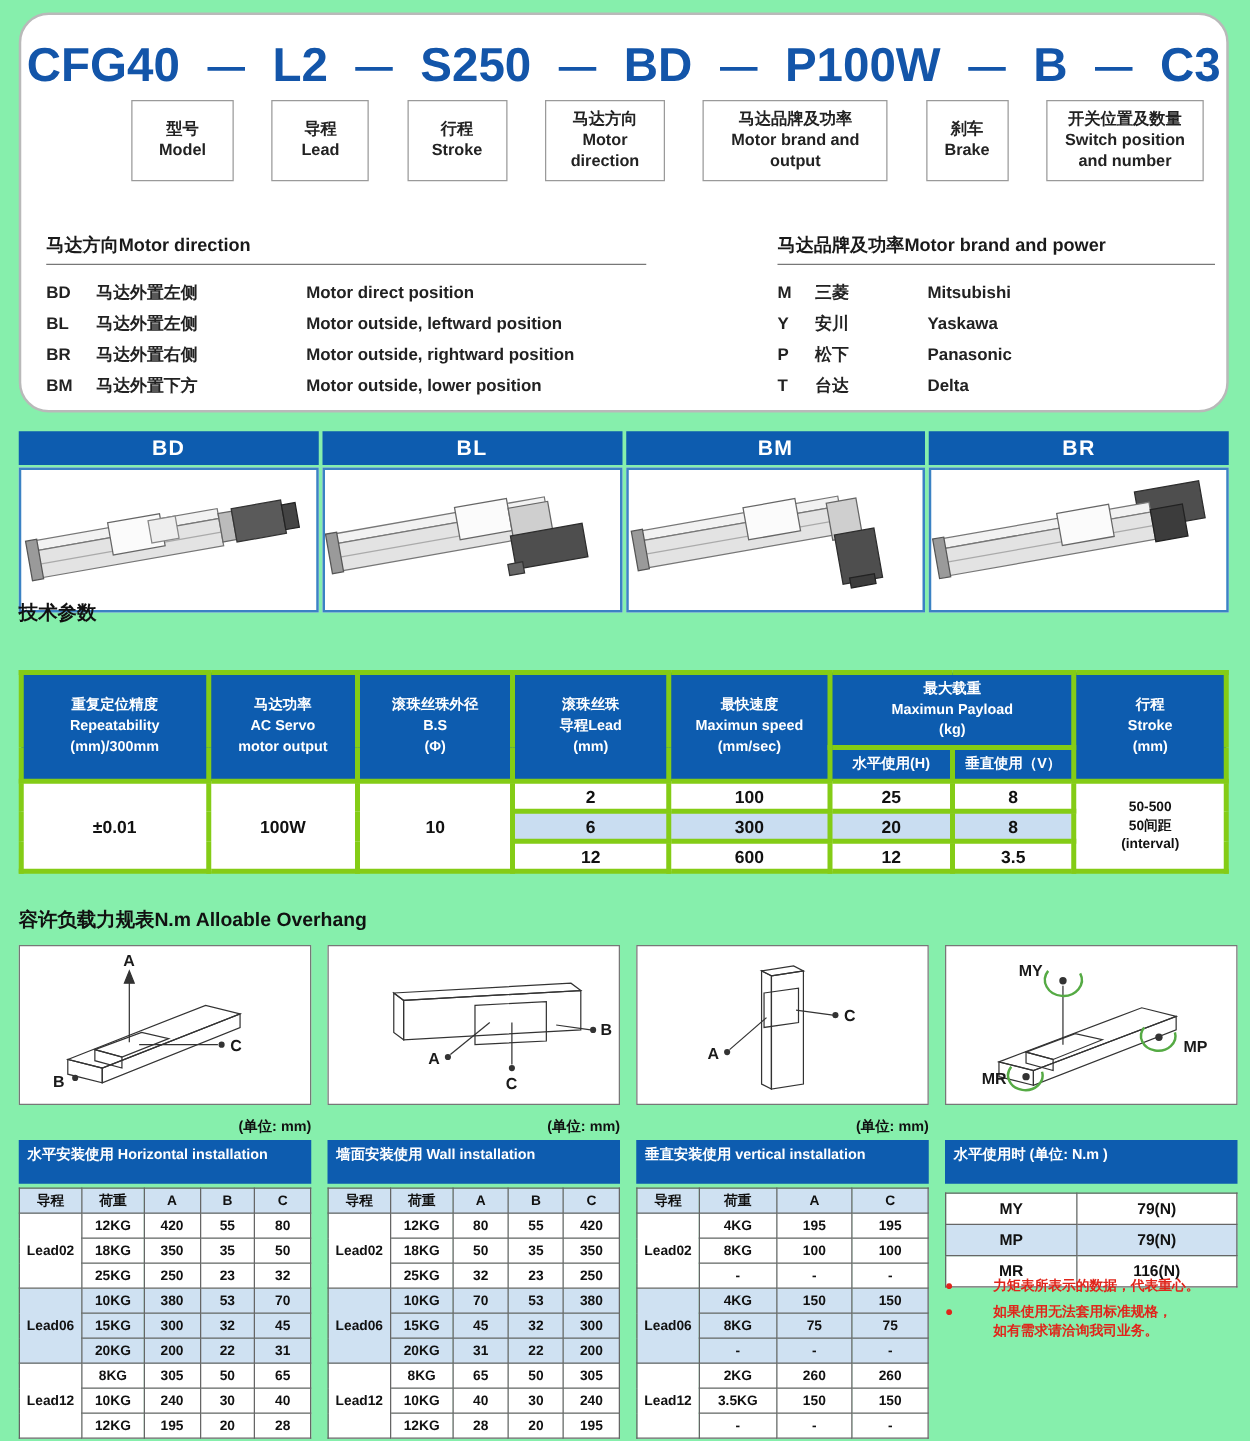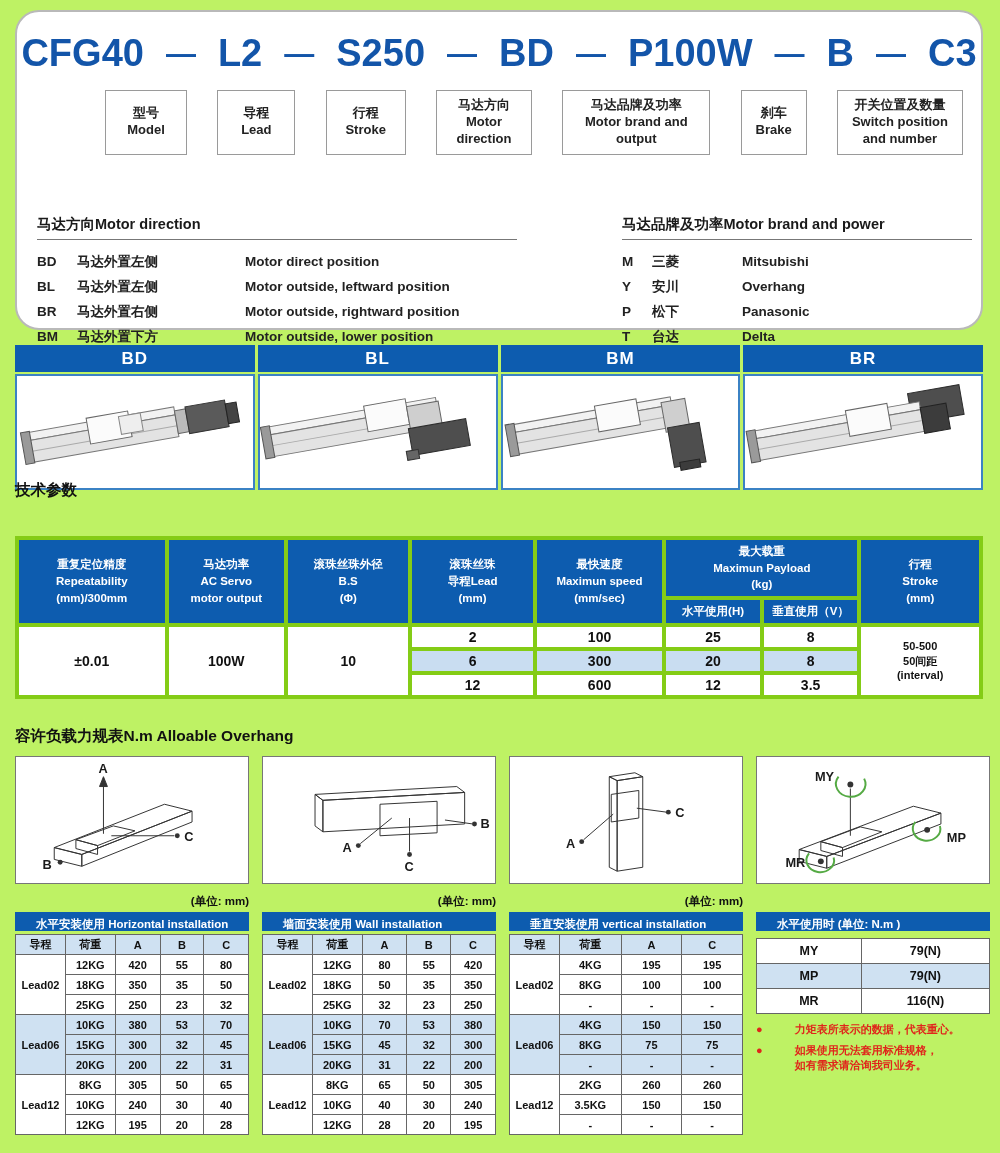"CFG40" .page { background: #bef264 -> #86efac }
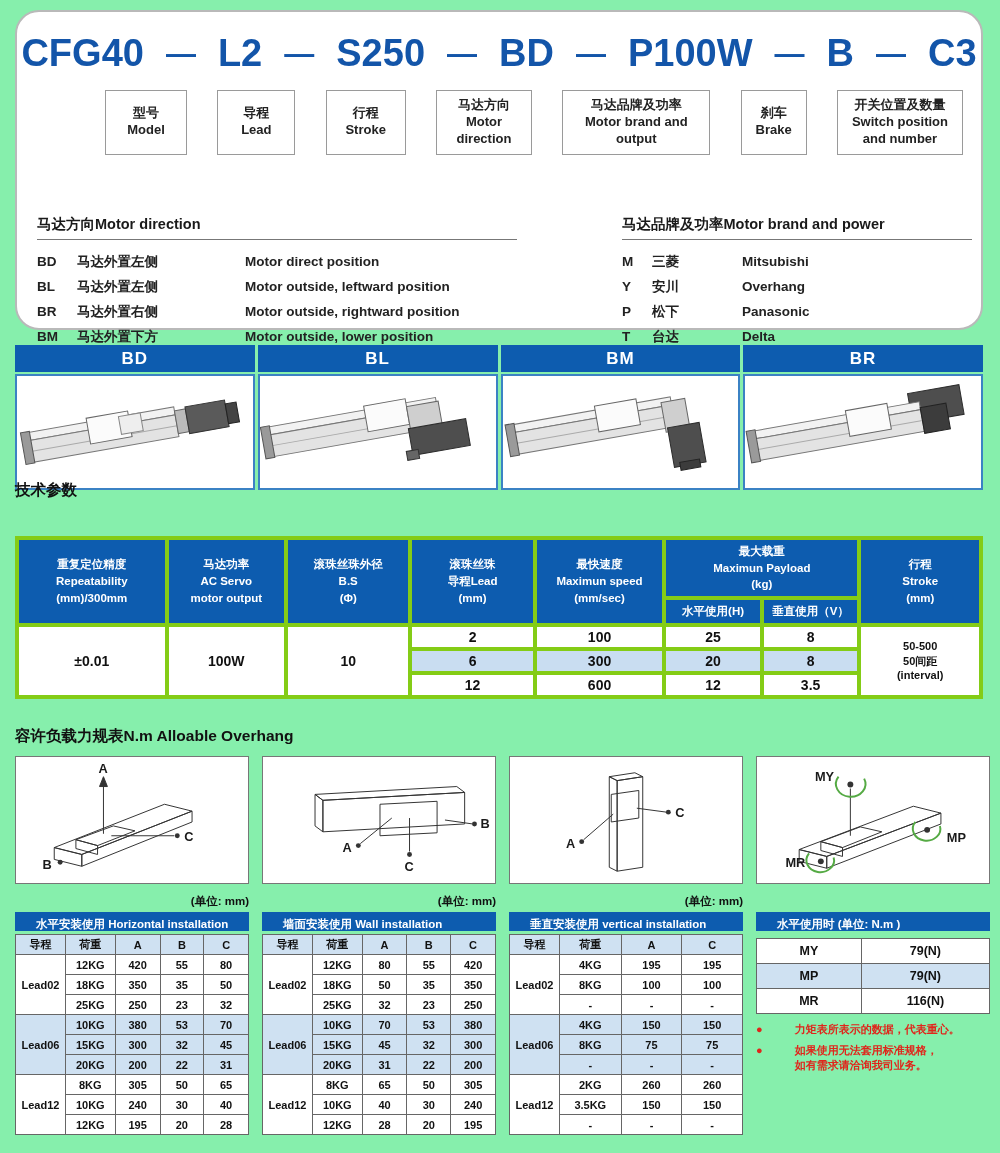"型号" .boxes-row { top: 78px -> 68px }
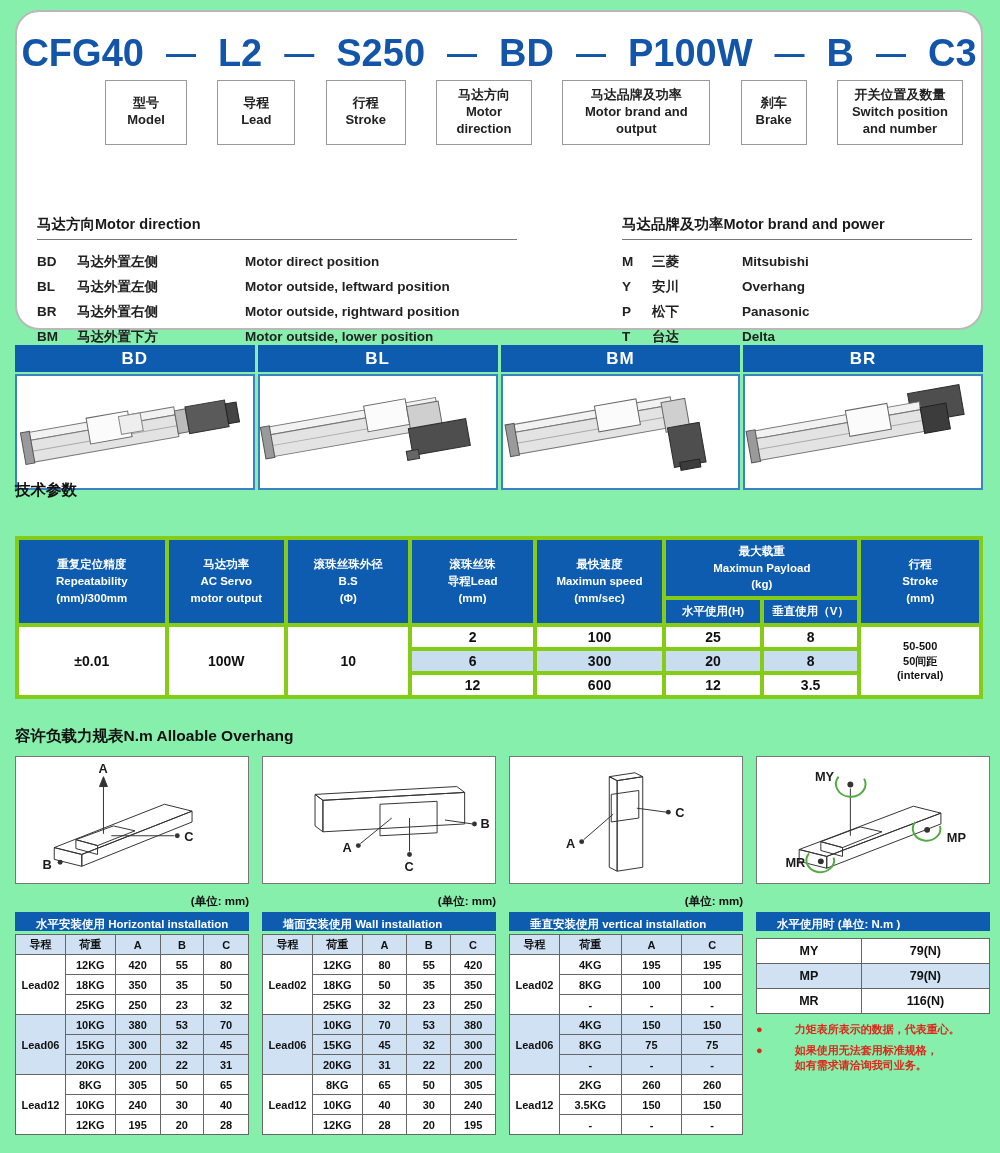"马达方向Motor direction" .list-block { margin-top: 28px -> none }
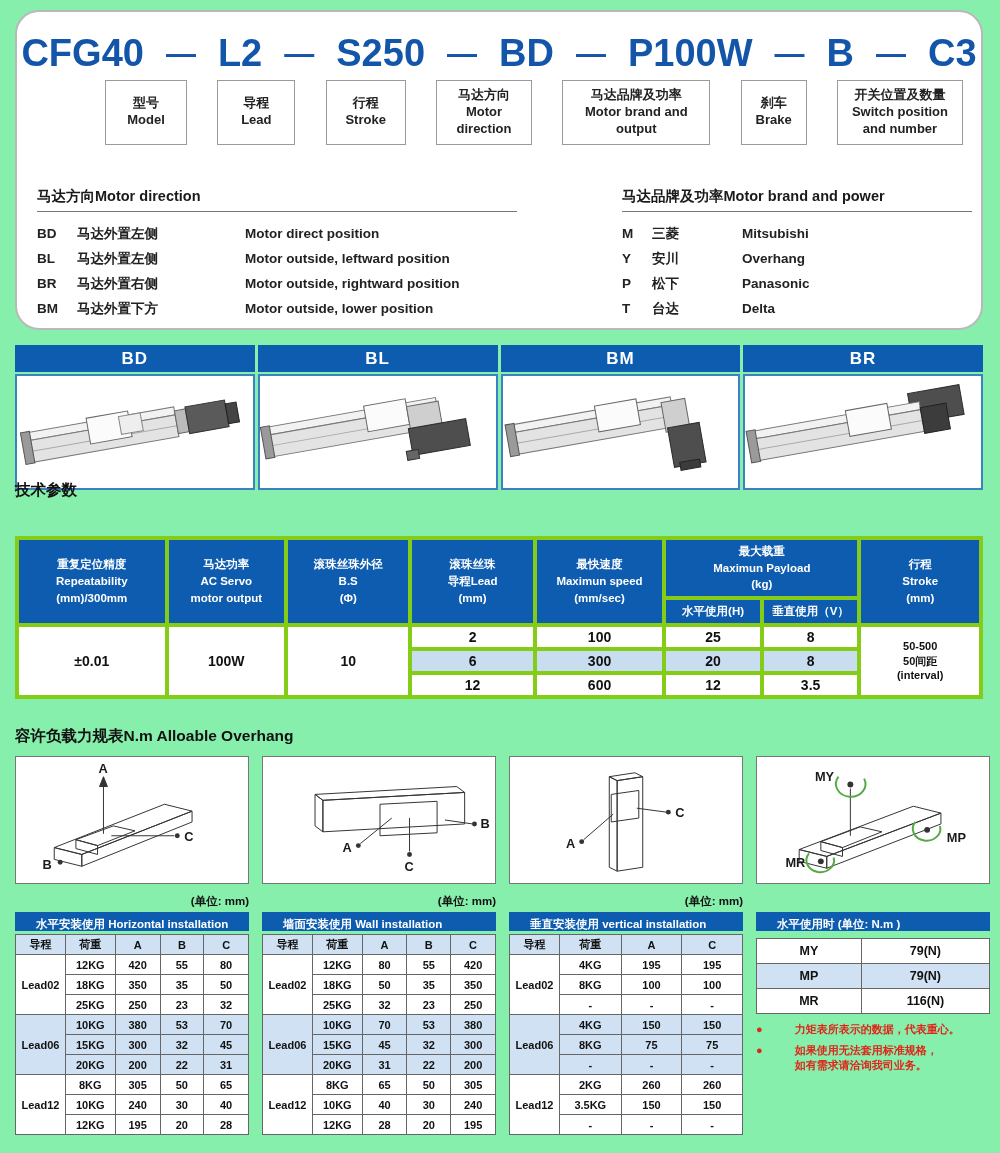"Overhang" span { text: Overhang -> Yaskawa }
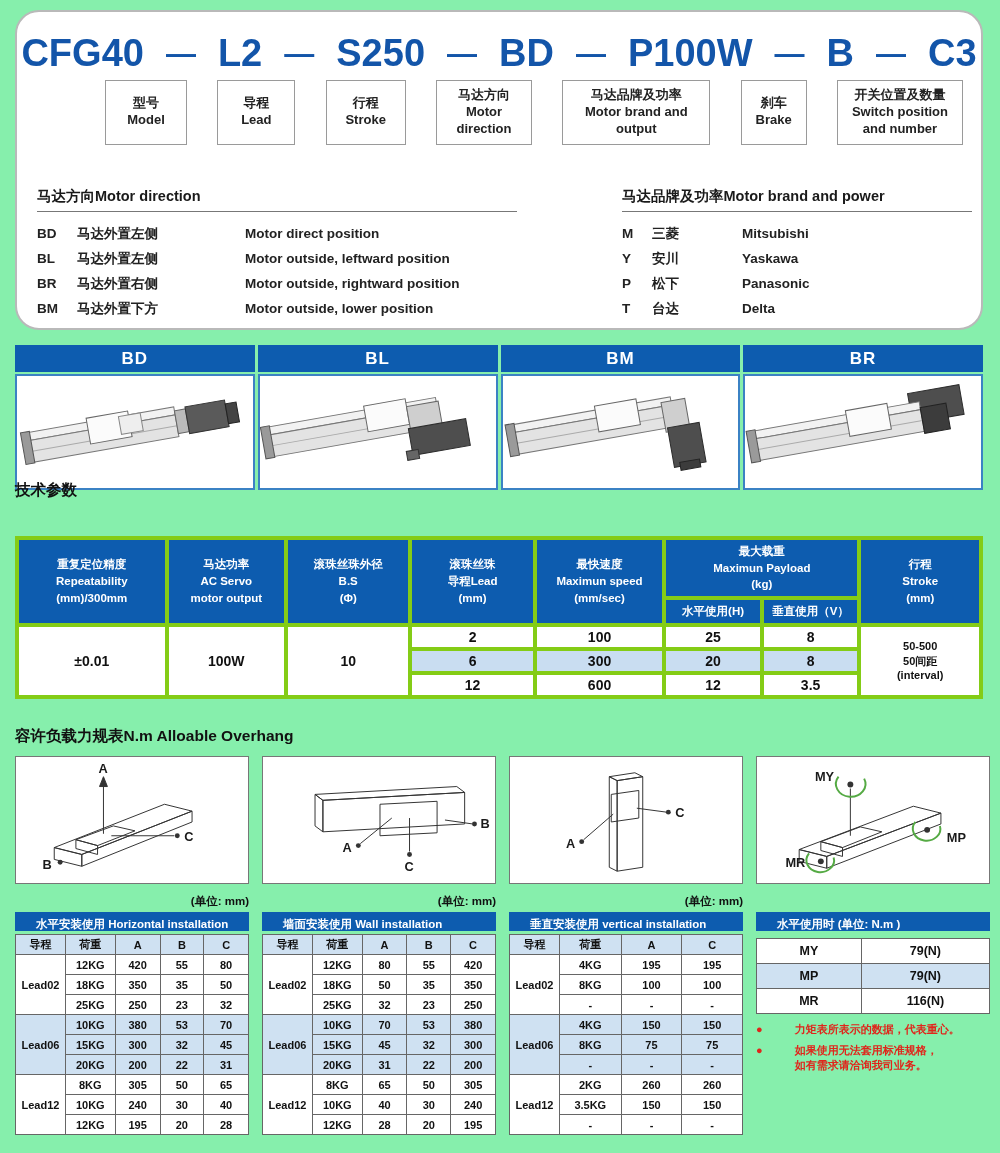"水平安装使用 Horizontal installation" .tbl-title { height: 19px -> 35px; padding-left: 21px -> 7px }
